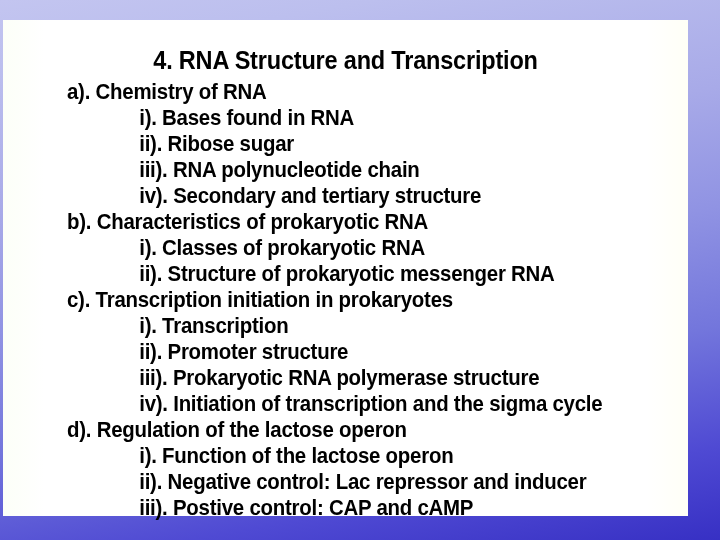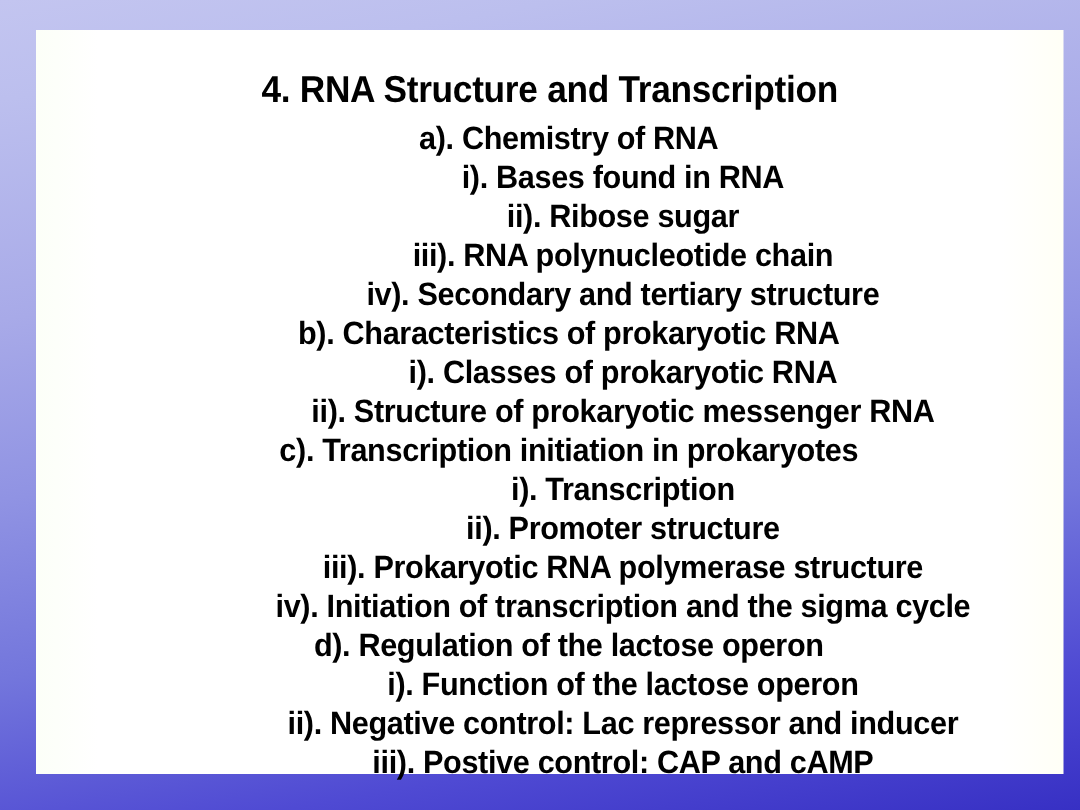"4. RNA Structure and Transcription" #content-panel { left: 24px -> 3px }
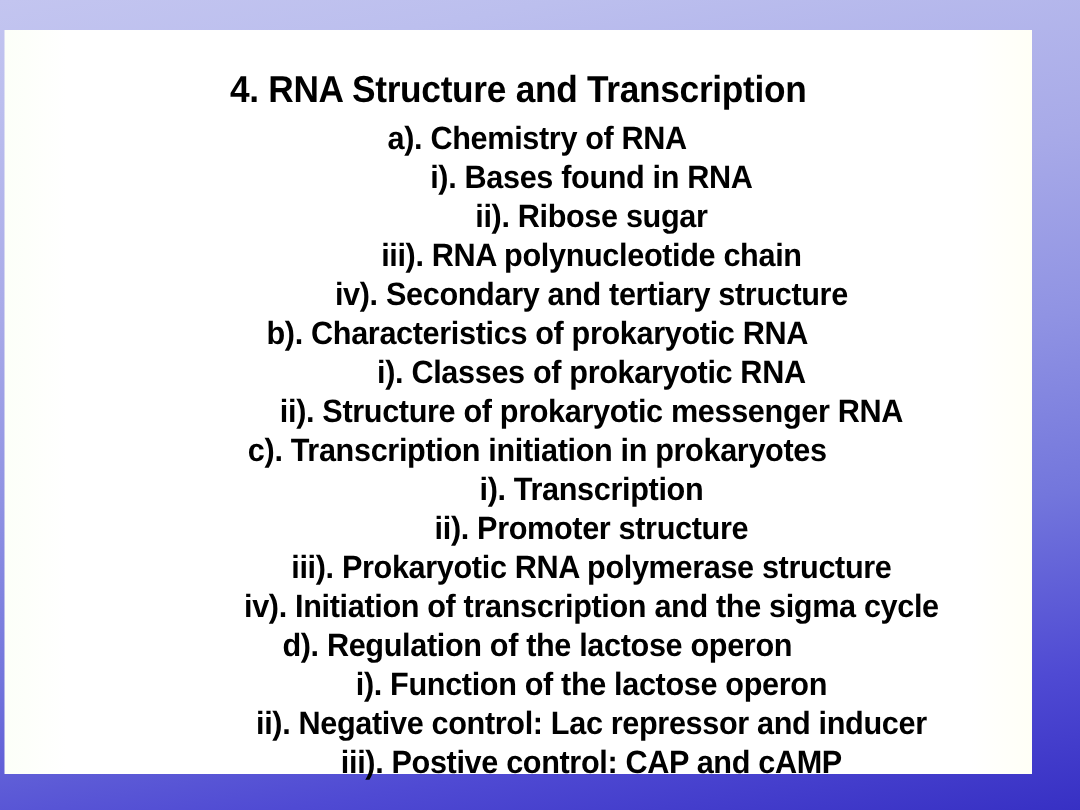"a). Chemistry of RNA" #outline { text-align: center -> none }
